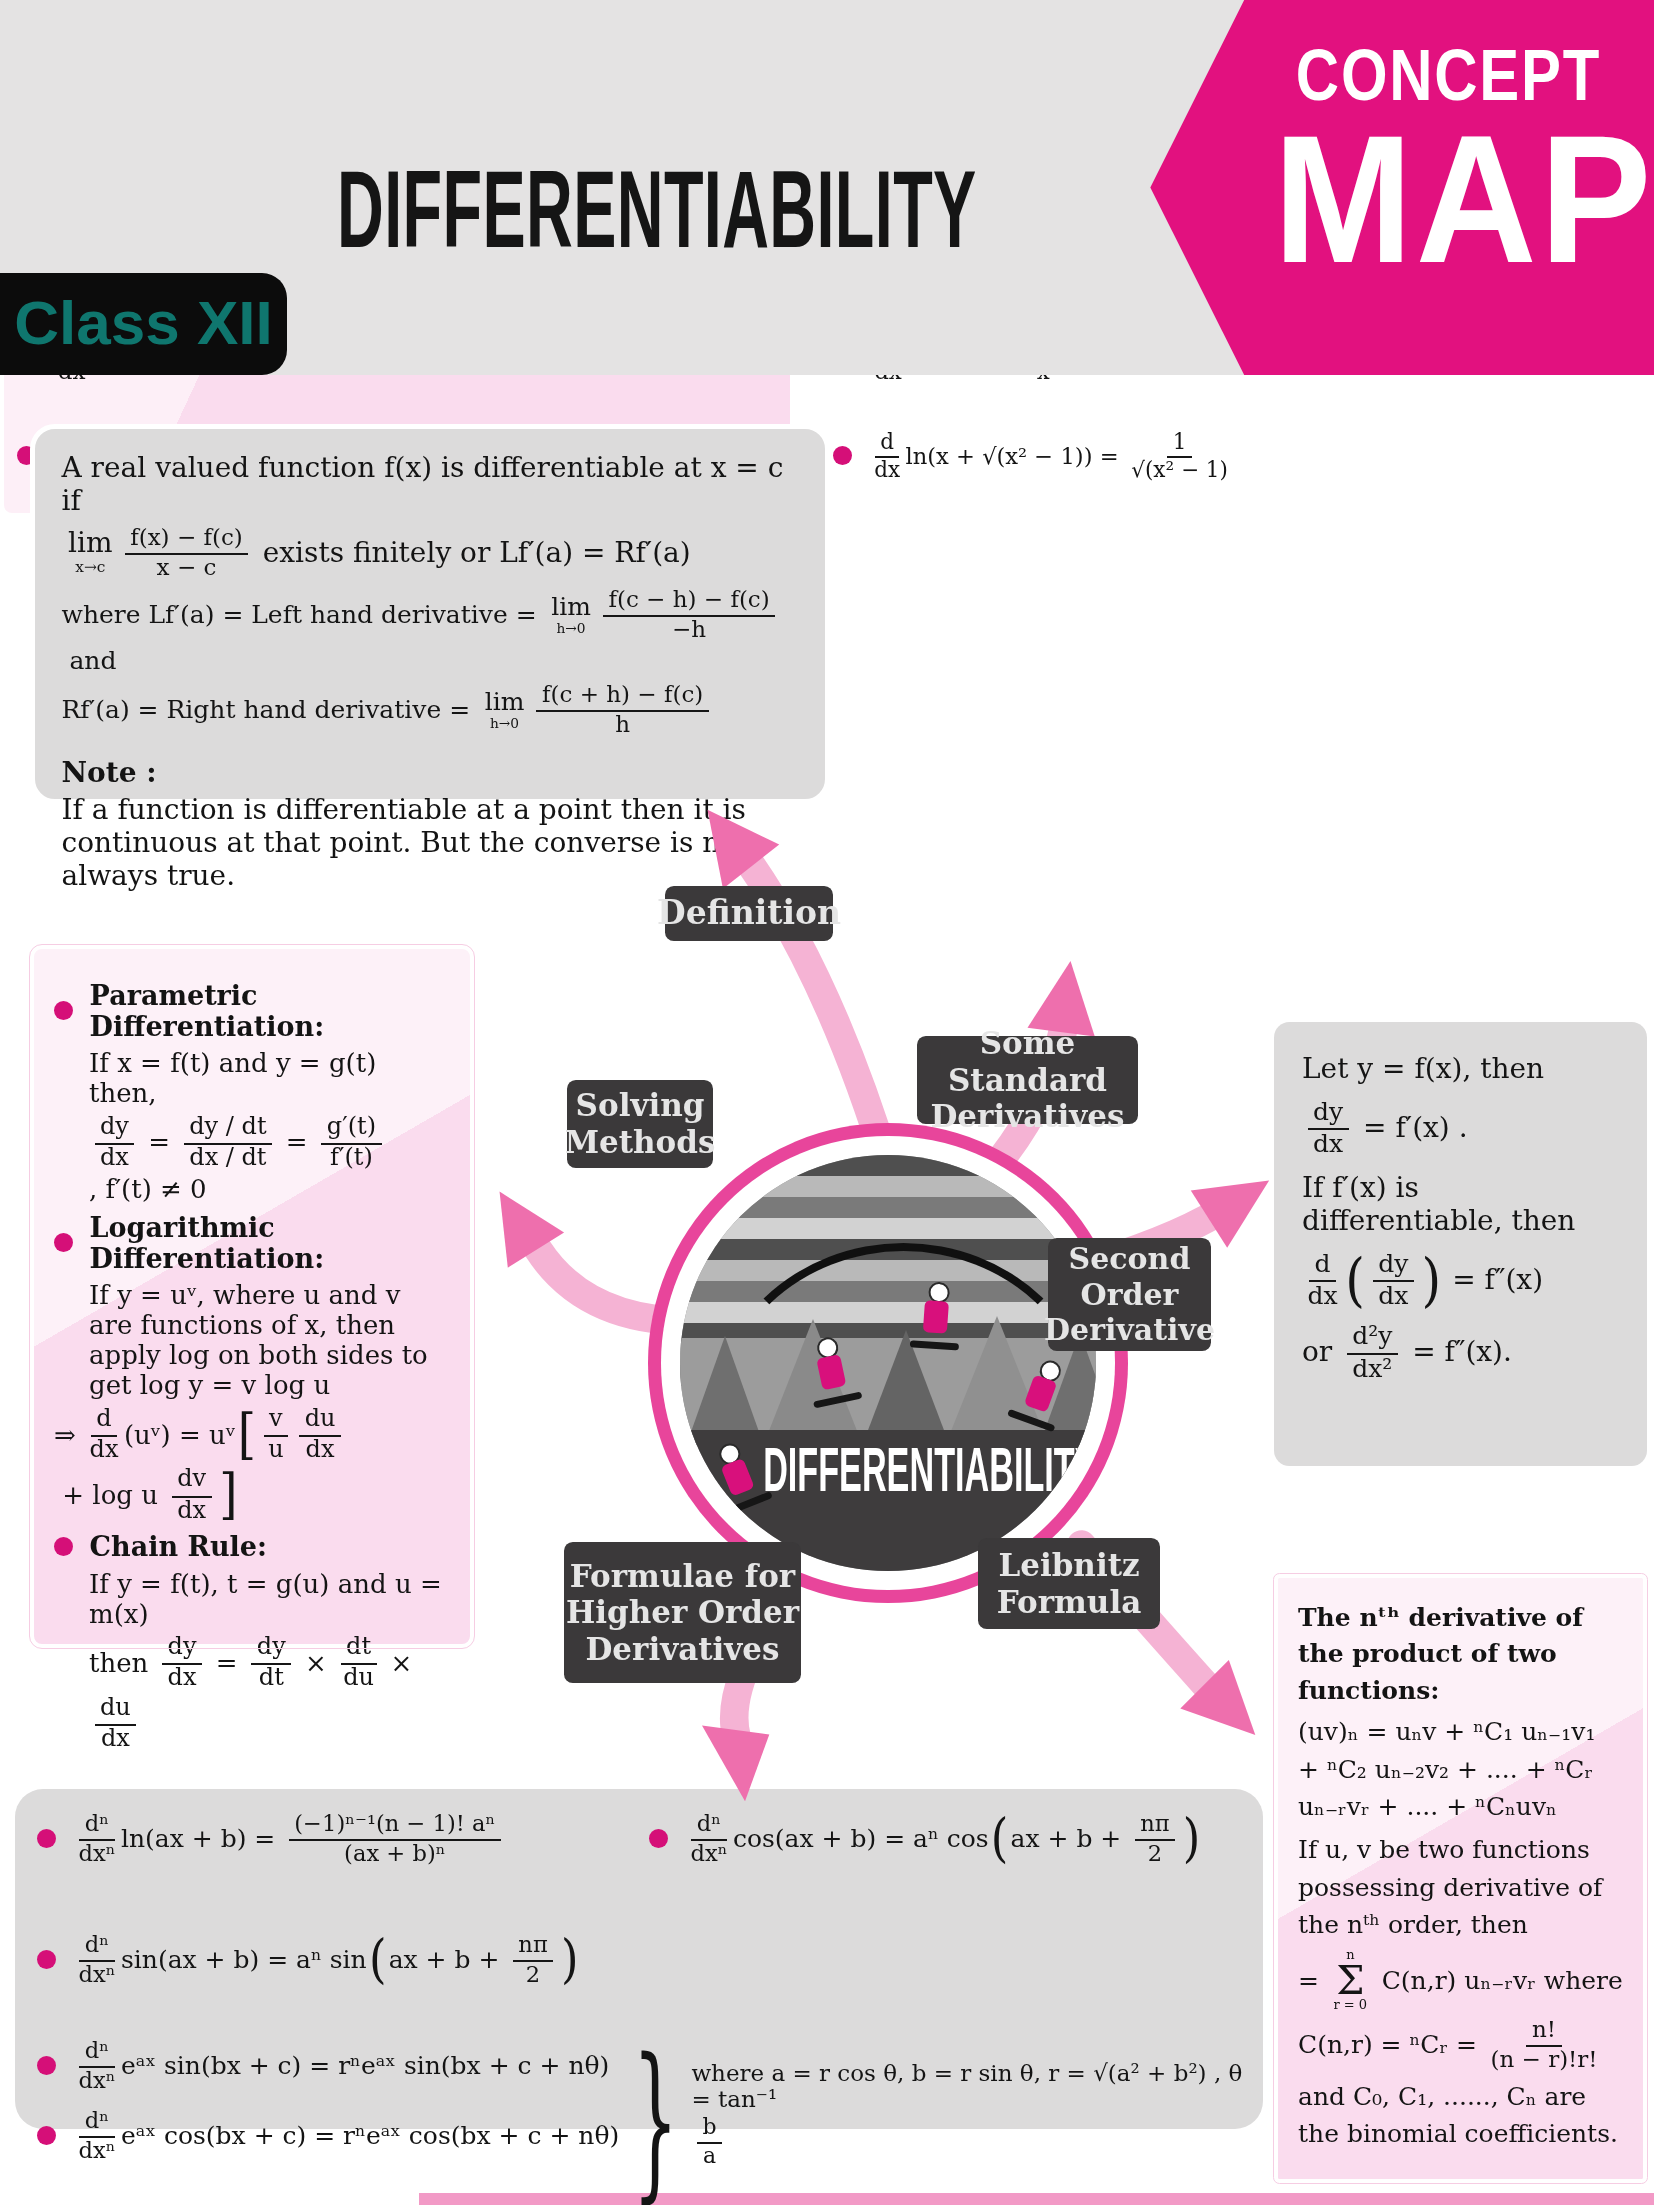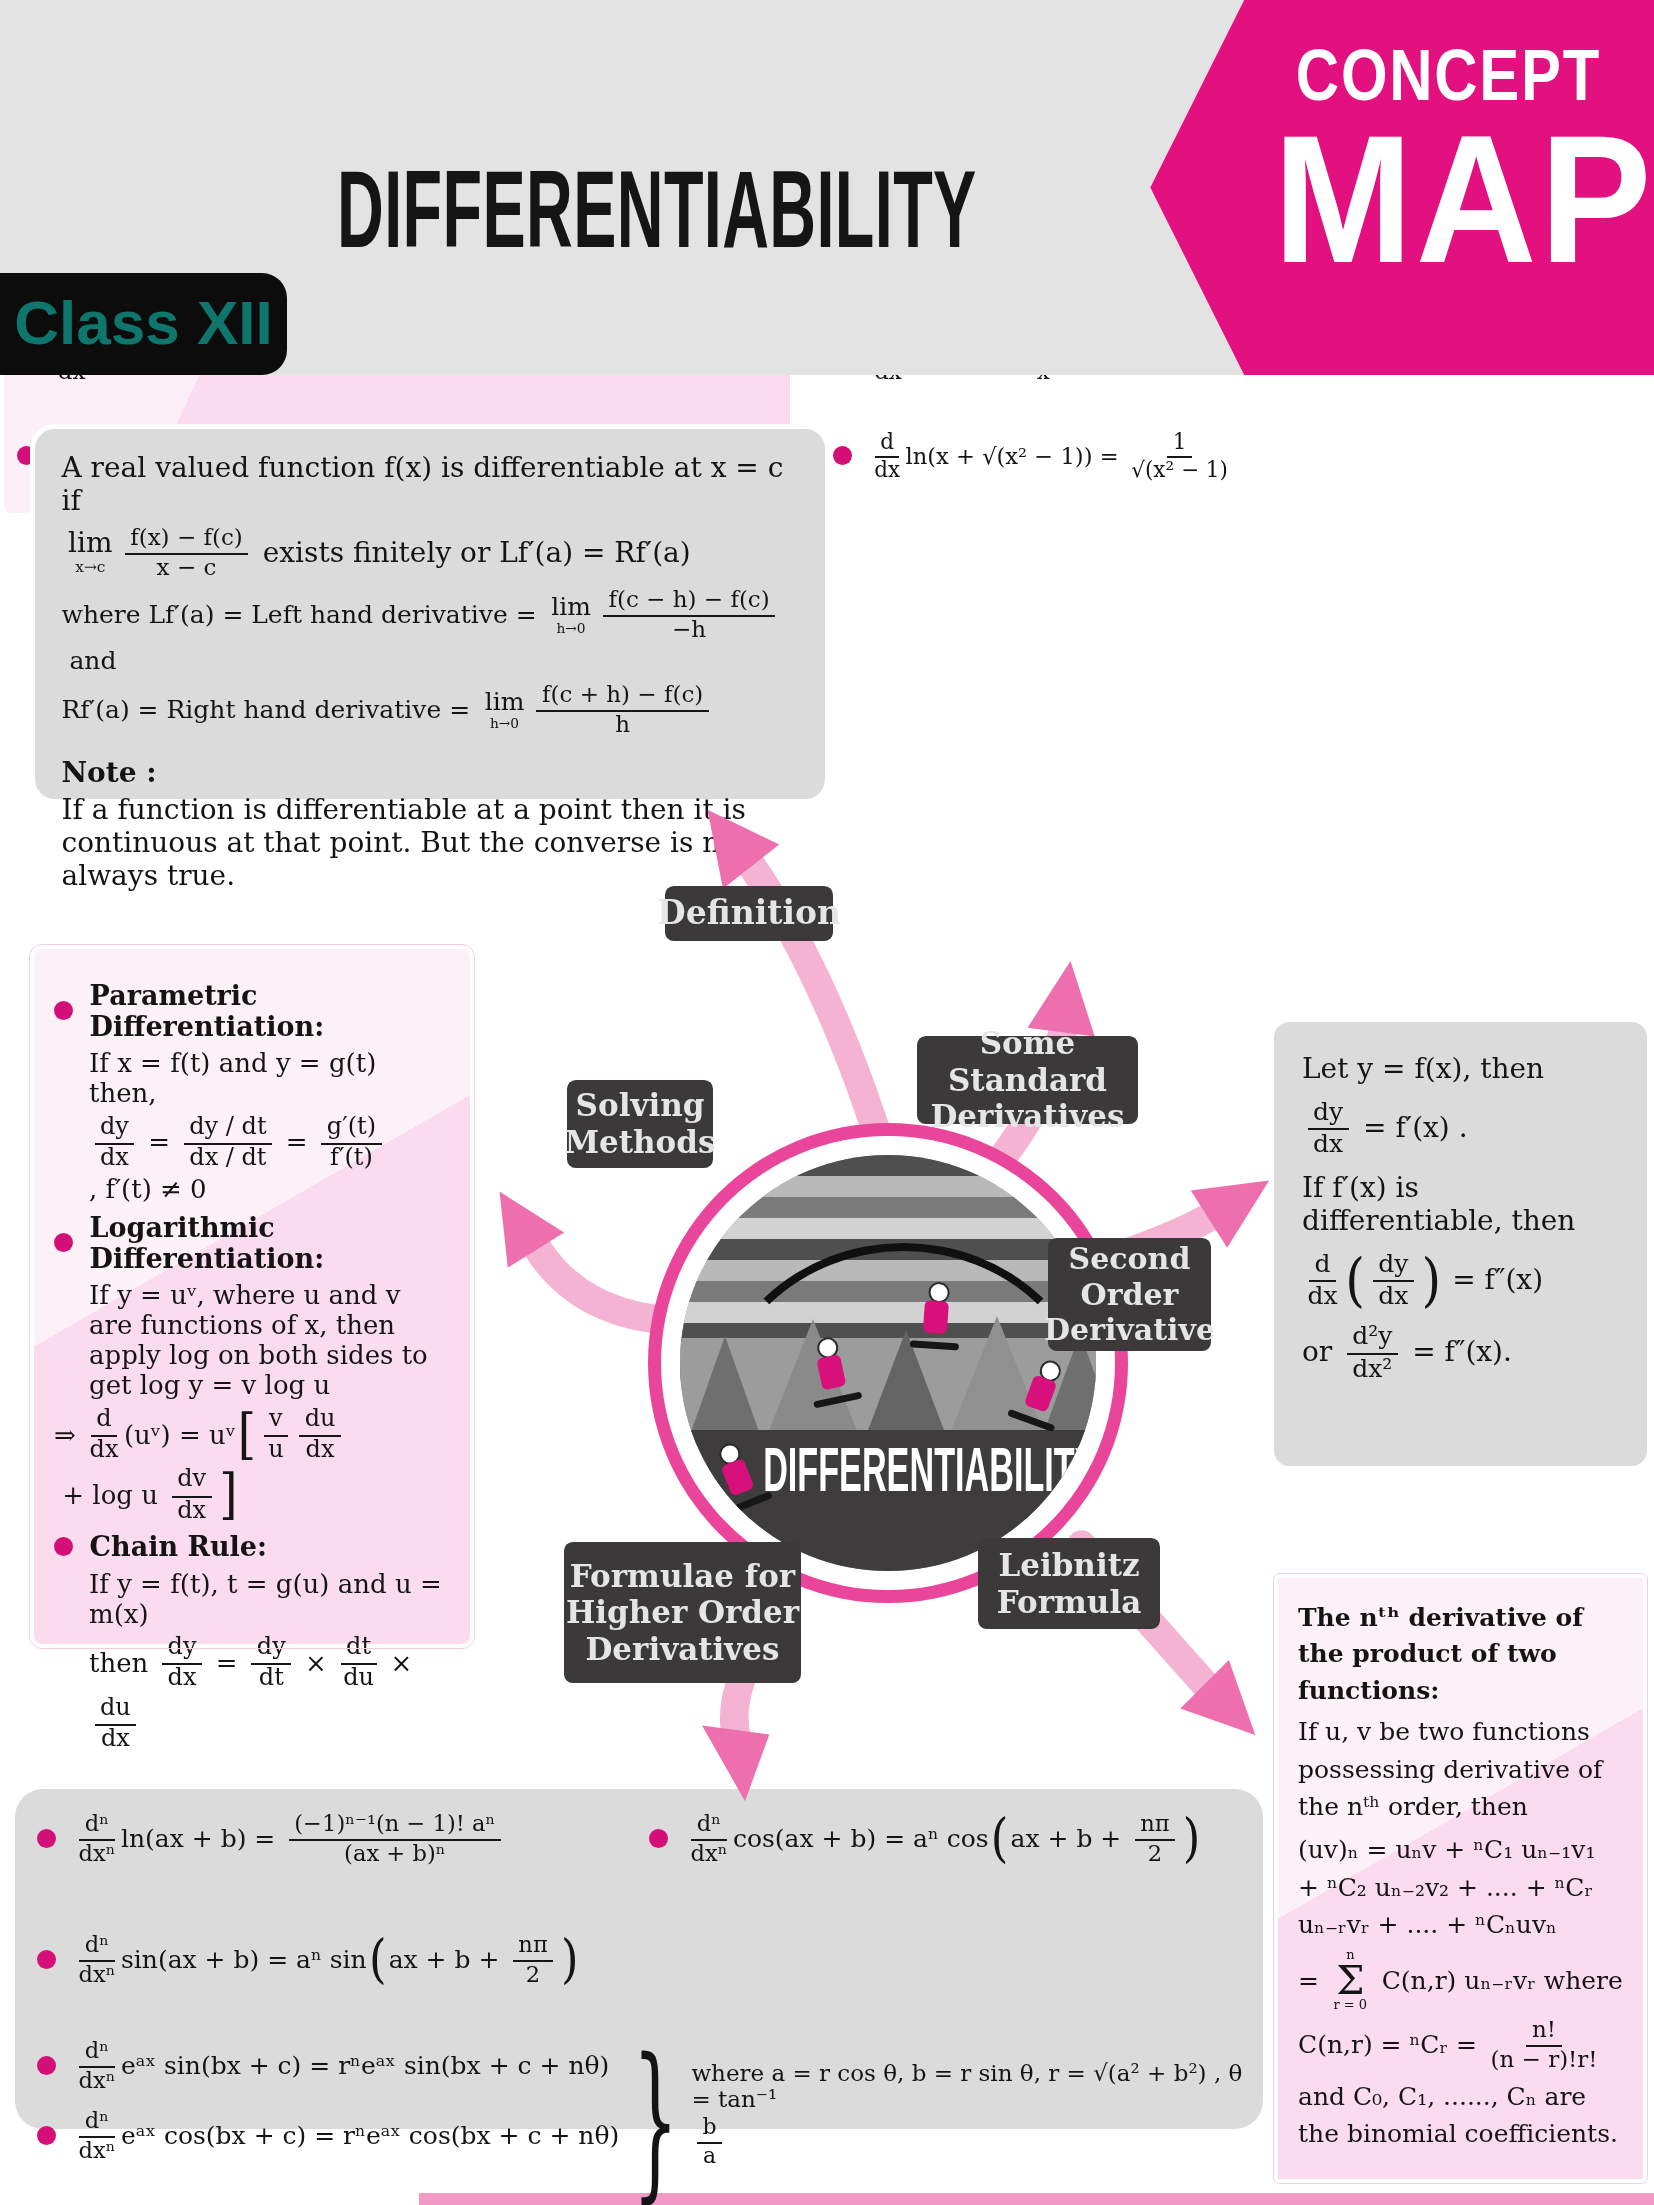"If u, v be two" div.fline { order: before "(uv)ₙ = uₙv + ⁿC₁" -> after "(uv)ₙ = uₙv + ⁿC₁" }
